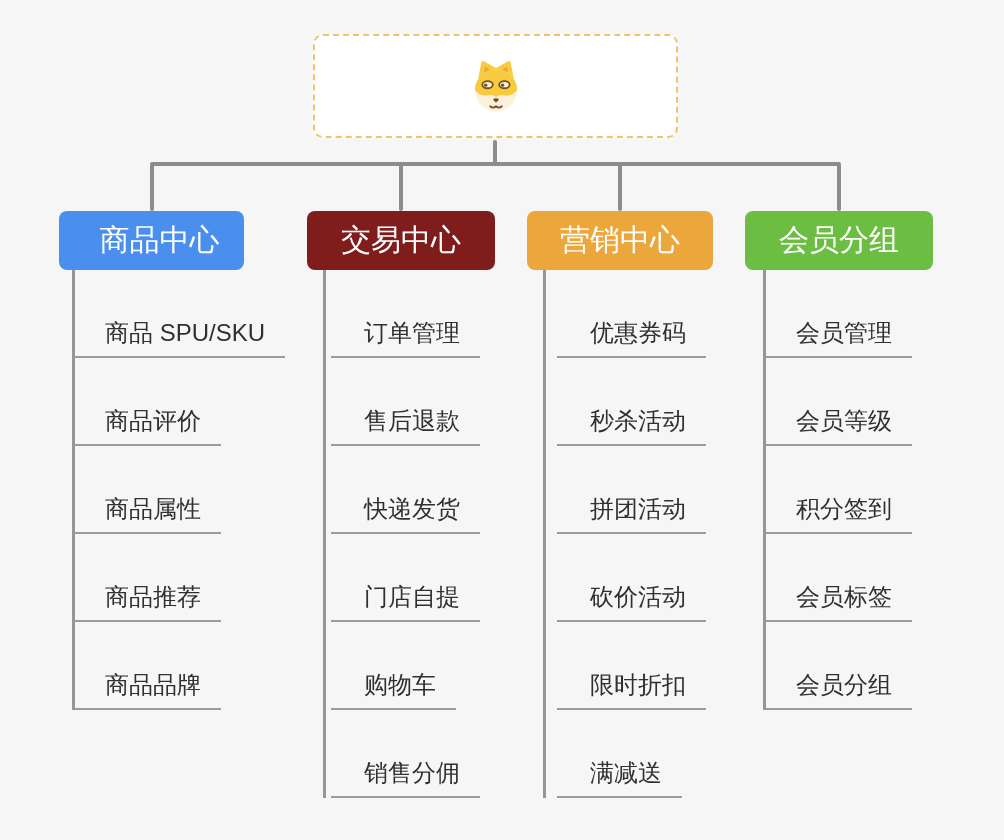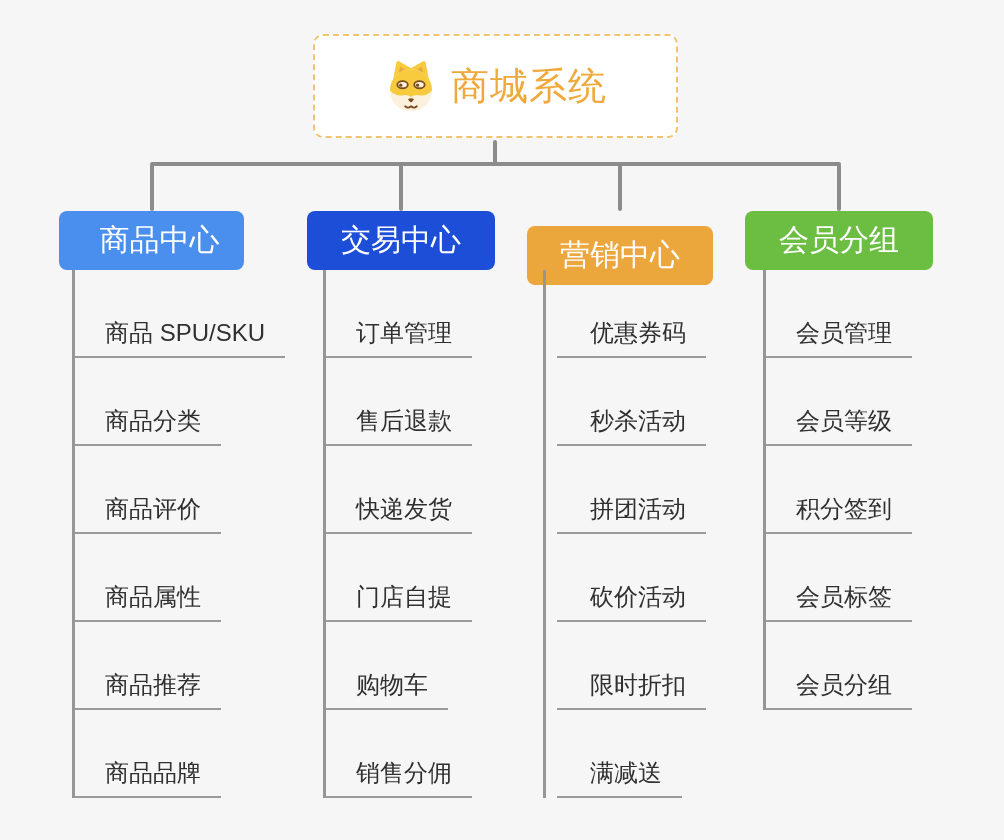"商城系统" span.root-title { html: <span>商城系统</span> -> none }
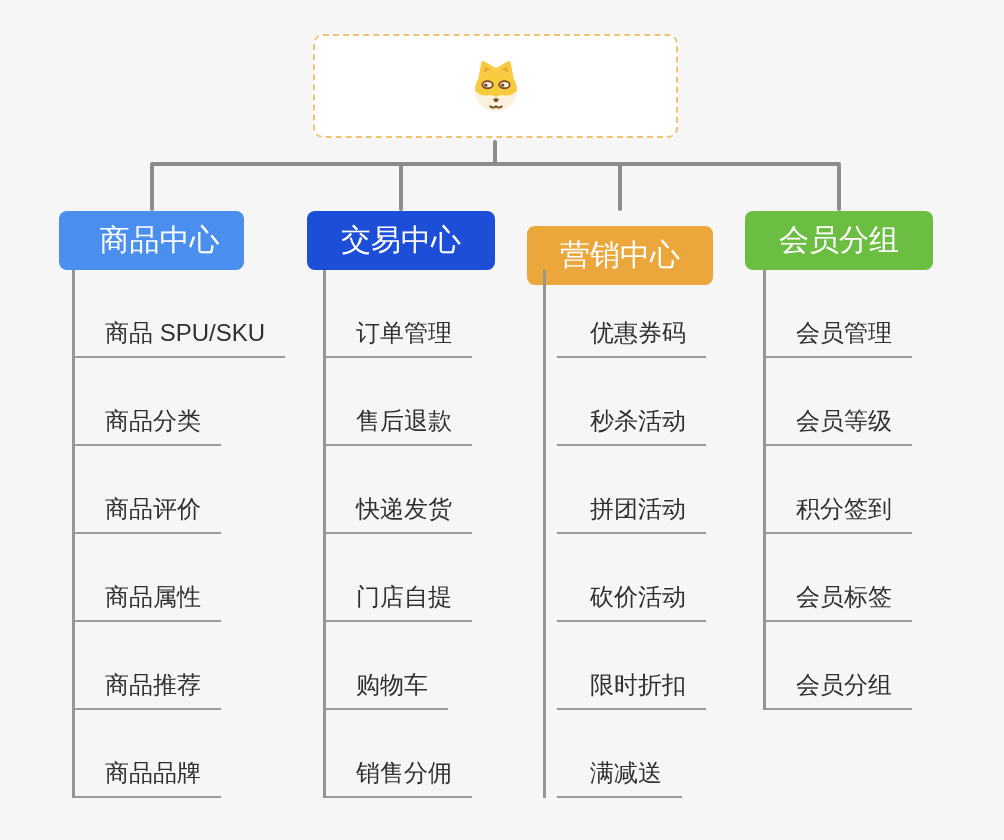"交易中心" div.branch-header { background: #1d4ed8 -> #7f1d1d }
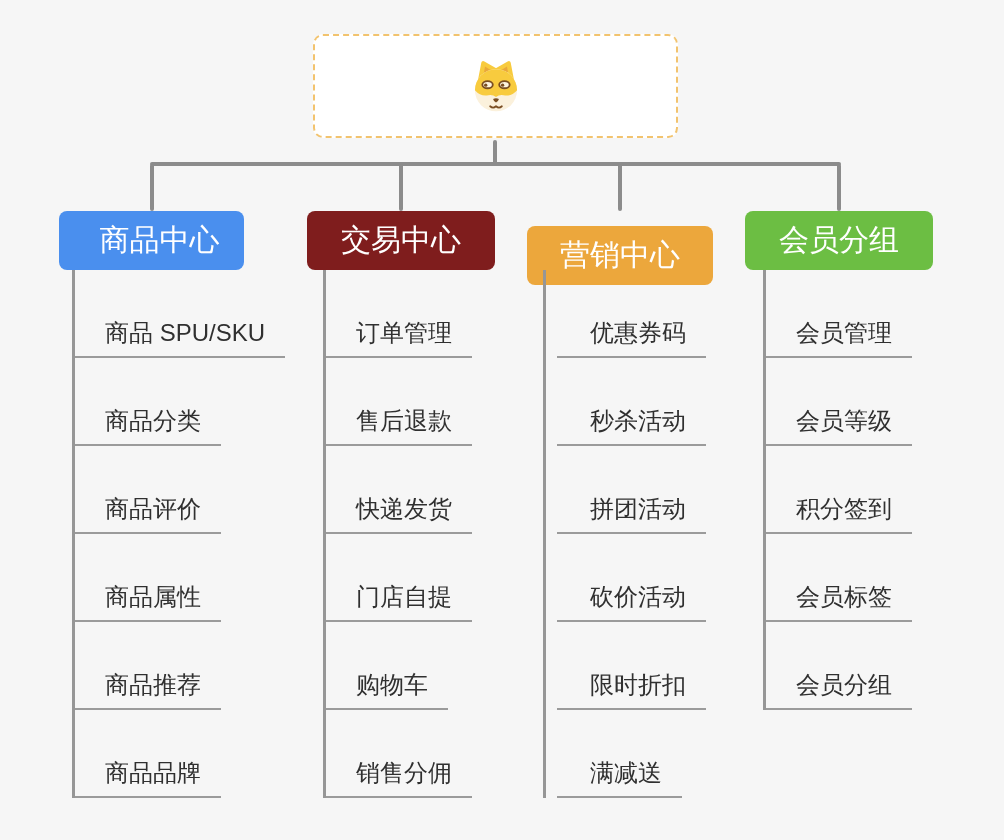"营销中心" div.branch-header { margin-top: 15px -> none }
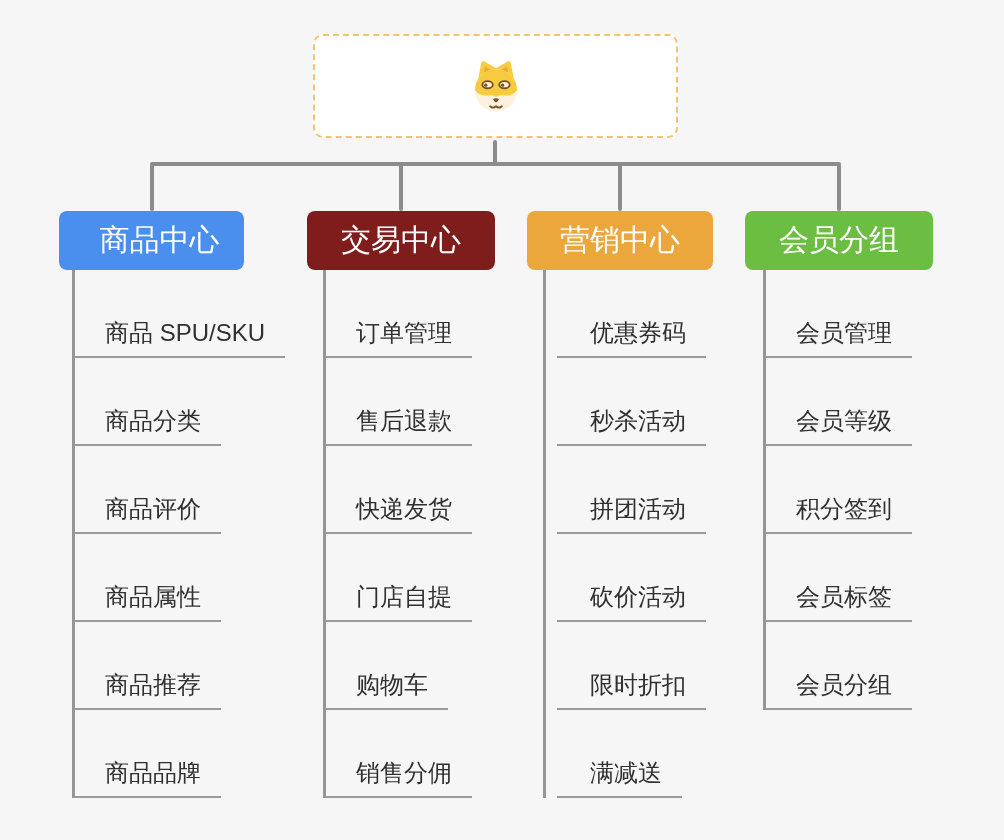"订单管理" div.branch-col { padding-left: none -> 8px }
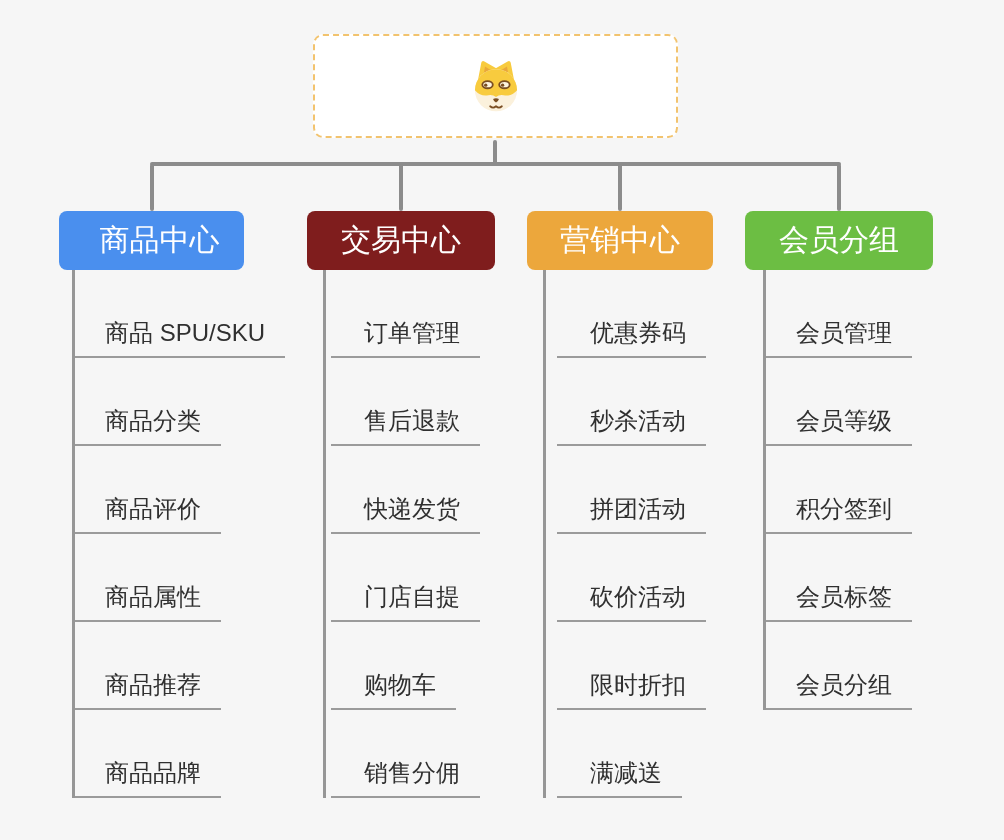"商品分类" div.leaf { html: <div> <span>商品分类</span> </div> -> none }
